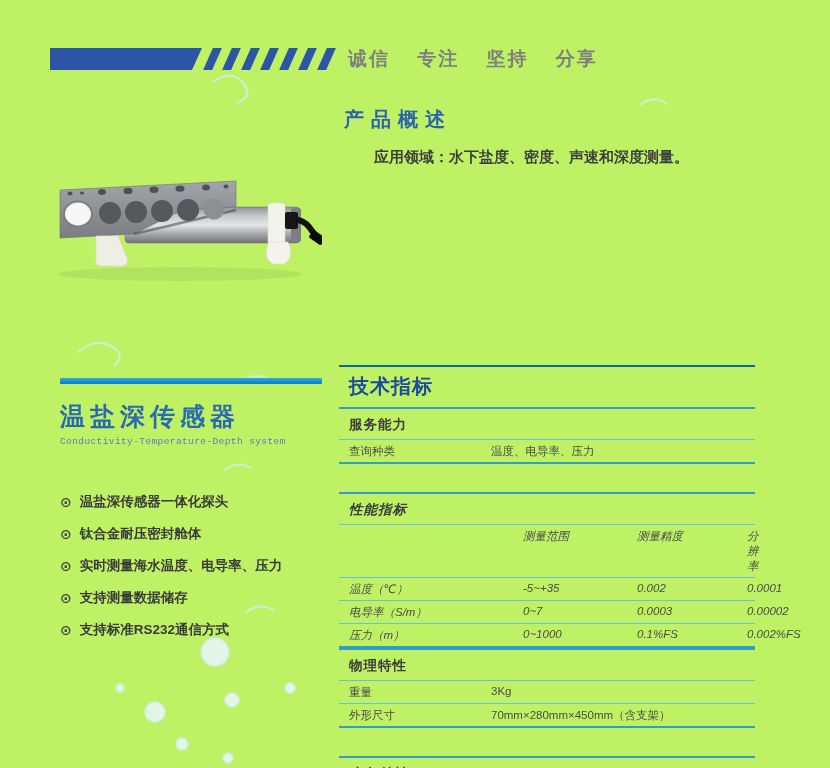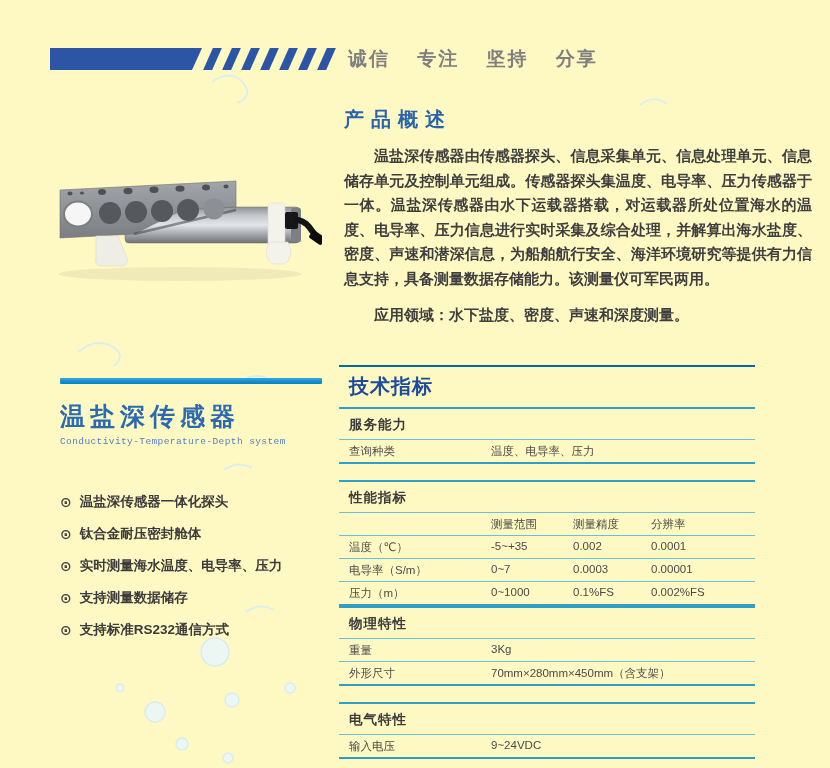"诚信 专注 坚持 分享" .page { background: #fef9c3 -> #bef264 }
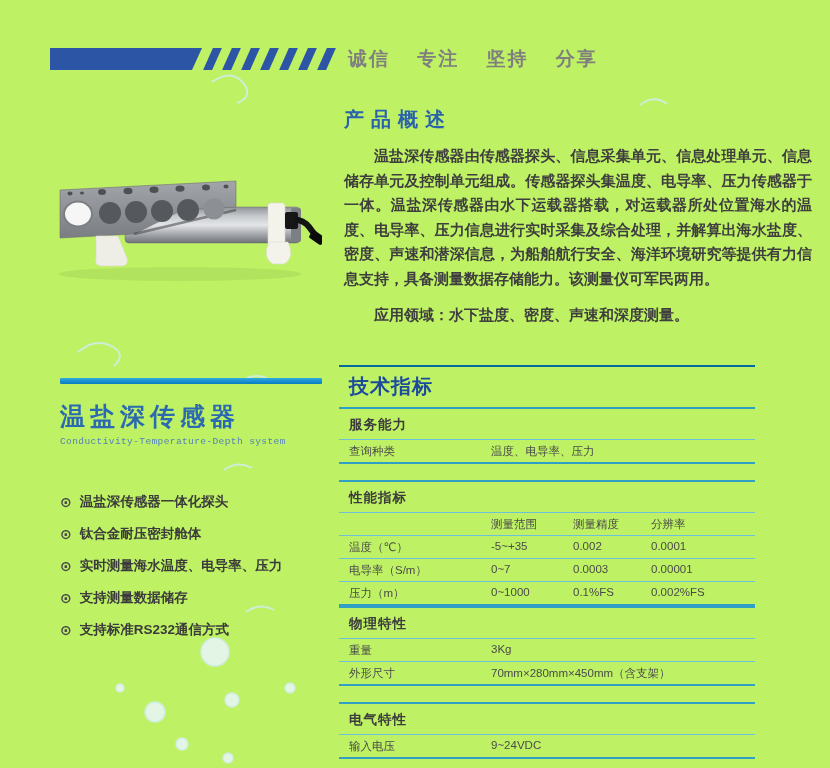"温盐深传感器由传感器探头、信息采集单元、信息处理单元、信息储存单元及控制单元组成" p.body { html: <p>温盐深传感器由传感器探头、信息采集单元、信息处理单元、信息储存单元及控制单元组成。传感器探头集温度、电导率、压力传感器于一体。温盐深传感器由水下运载器搭载，对运载器所处位置海水的温度、电导率、压力信息进行实时采集及综合处理，并解算出海水盐度、密度、声速和潜深信息，为船舶航行安全、海洋环境研究等提供有力信息支持，具备测量数据存储能力。该测量仪可军民两用。</p> -> none }
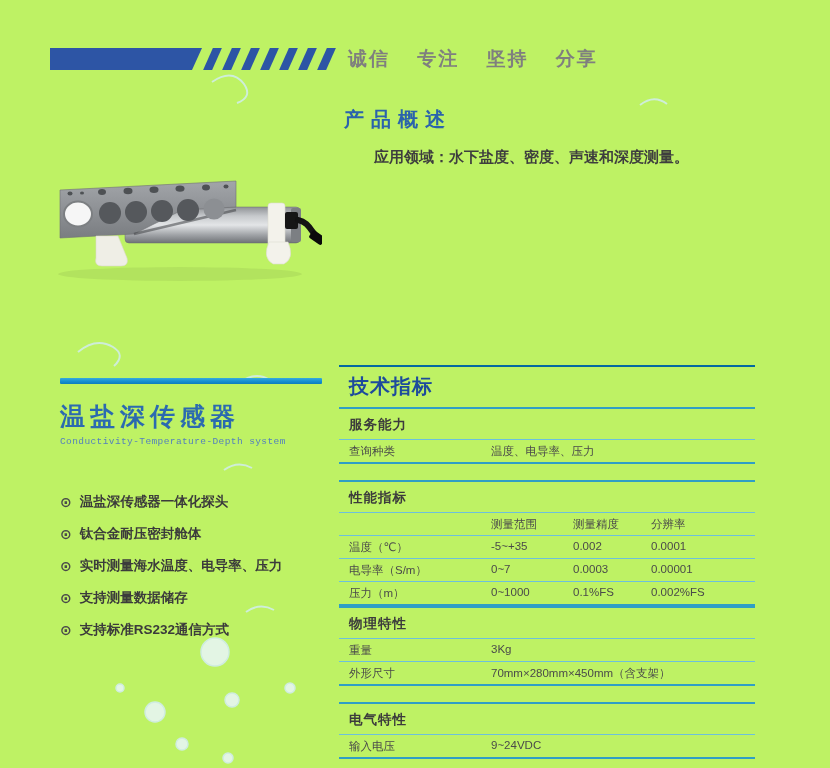"性能指标" .mt { font-style: none -> italic; margin-top: 16px -> 28px }
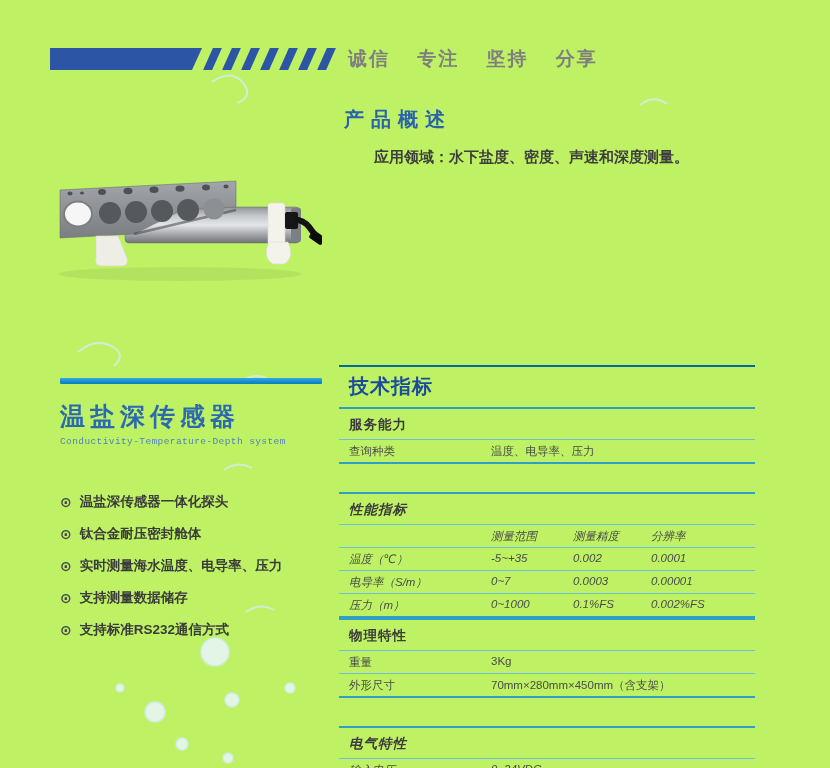"测量范围" .grid4 { gap: none -> 32px }
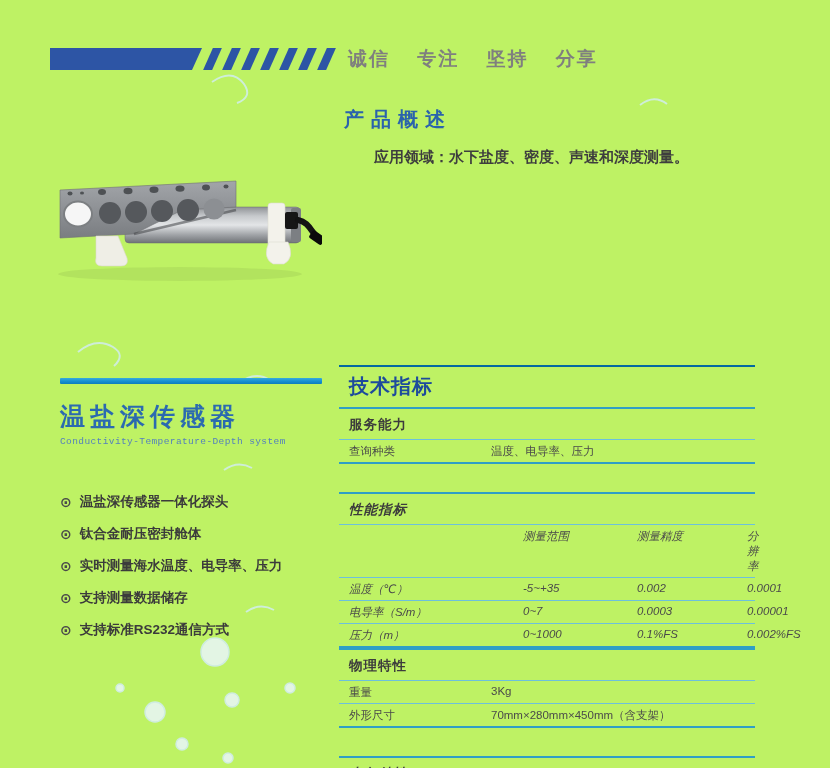"0.00001" span { text: 0.00001 -> 0.00002 }
